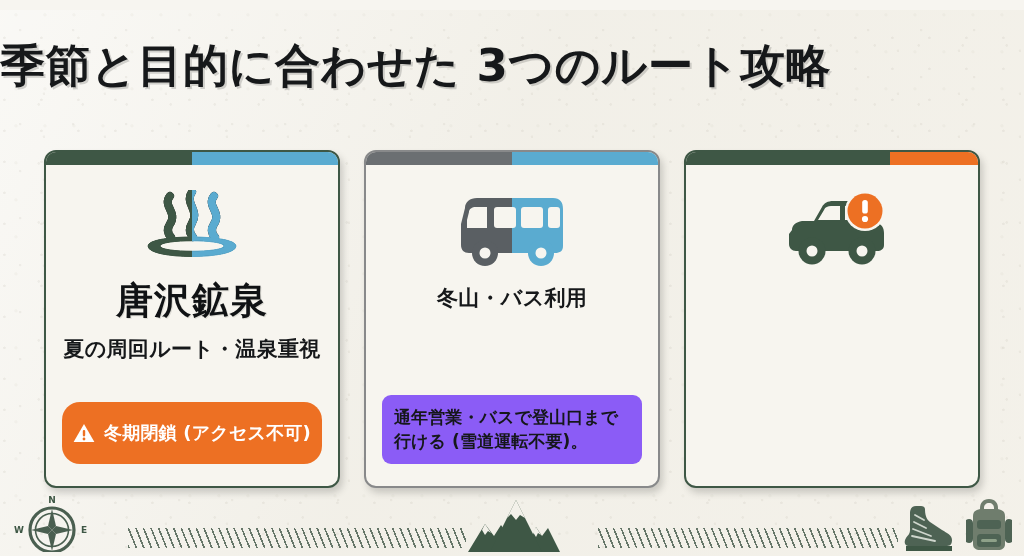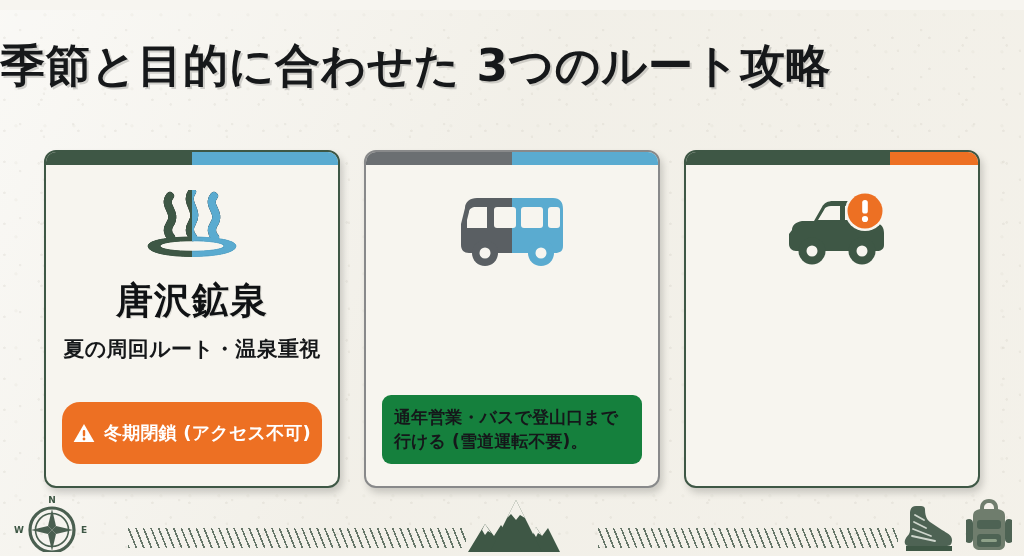"冬山・バス利用" div.card-sub { html: none -> <div>冬山・バス利用</div> }
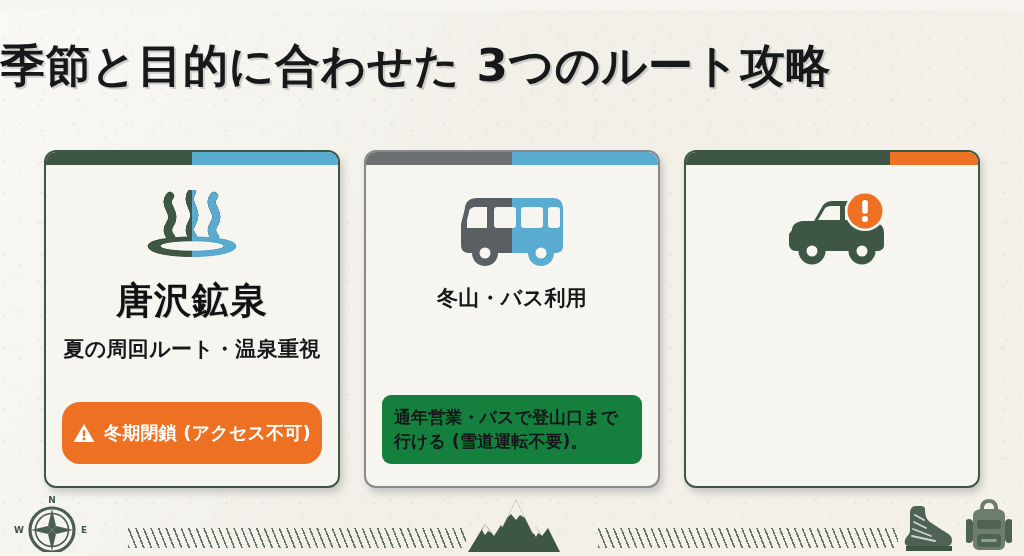"通年営業・バスで登山口まで行ける (雪道運転不要)。" .card-note { background: #15803d -> #8b5cf6 }
